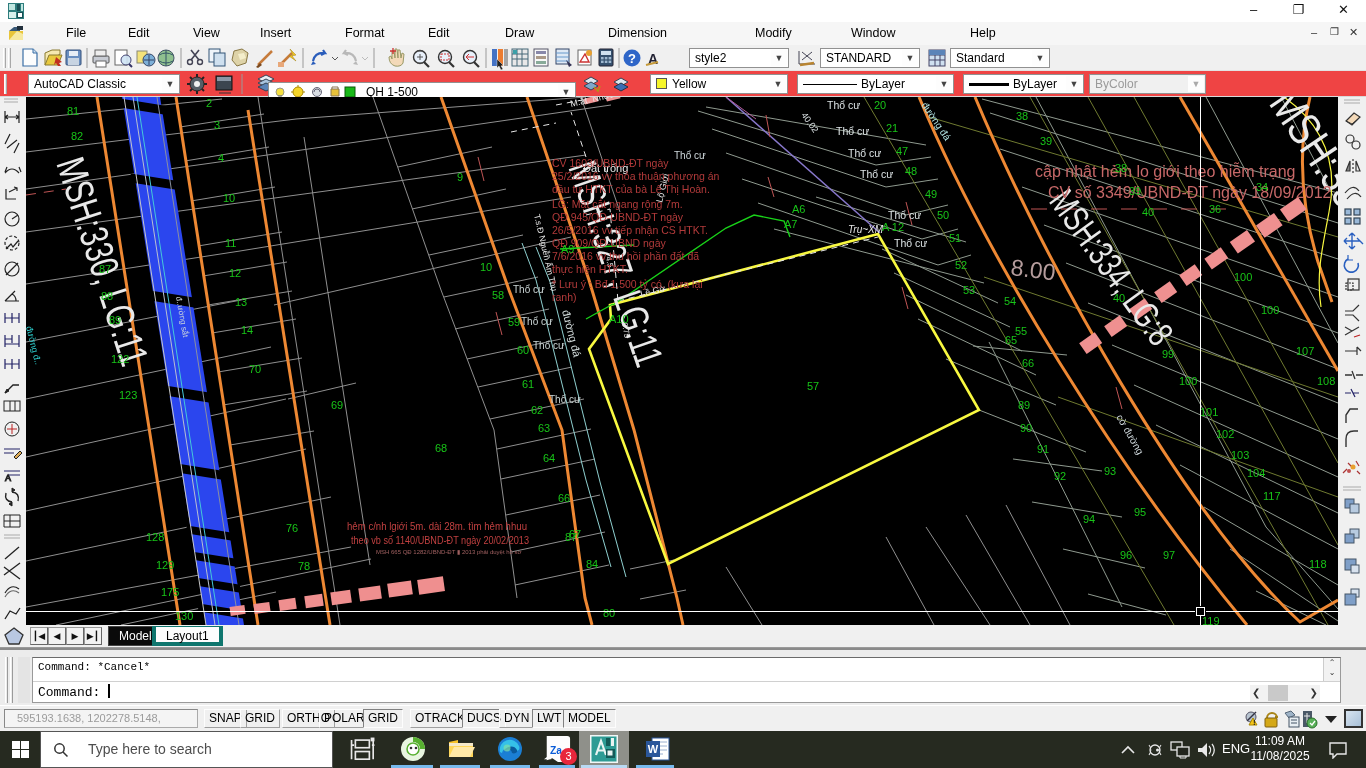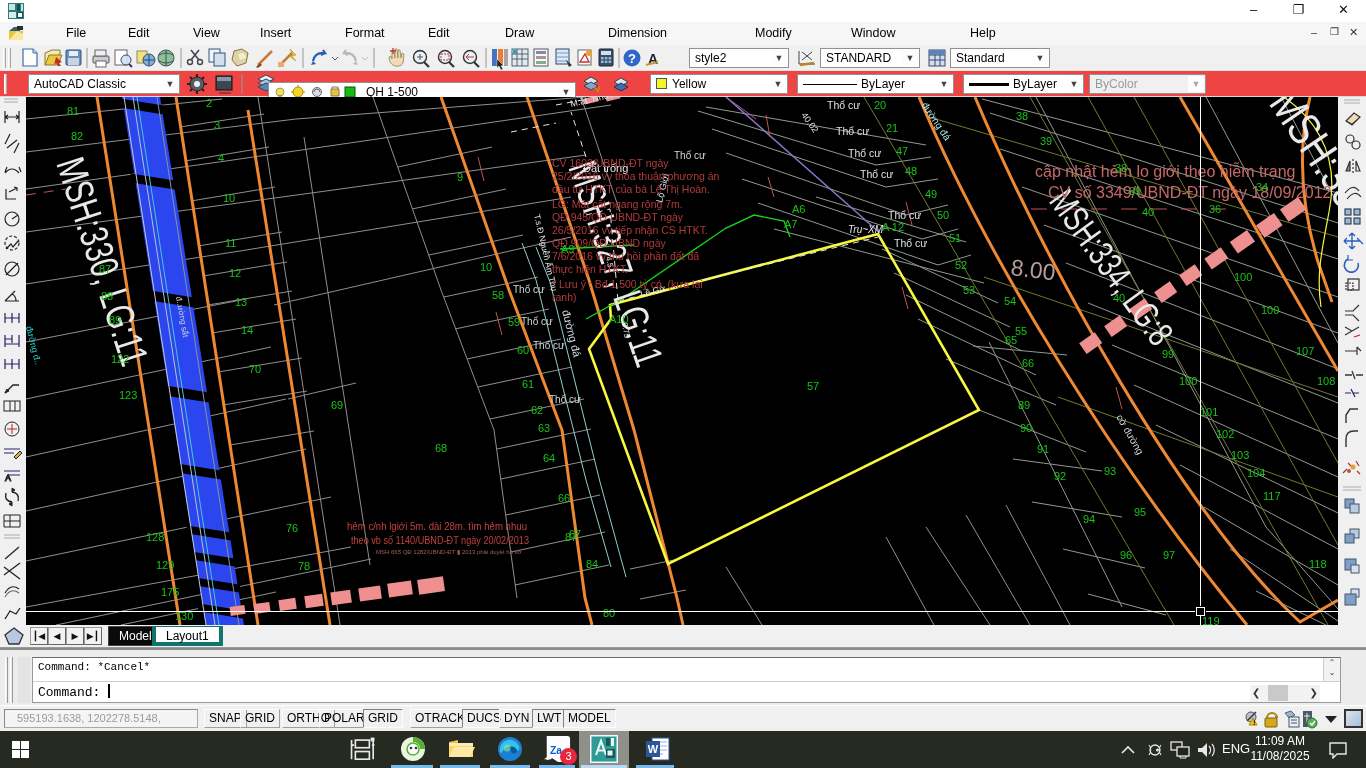"Type here to search" div { html: none -> <div> <svg> <circle></circle> <line></line> </svg> <span>Type here to search</span> </div> }
